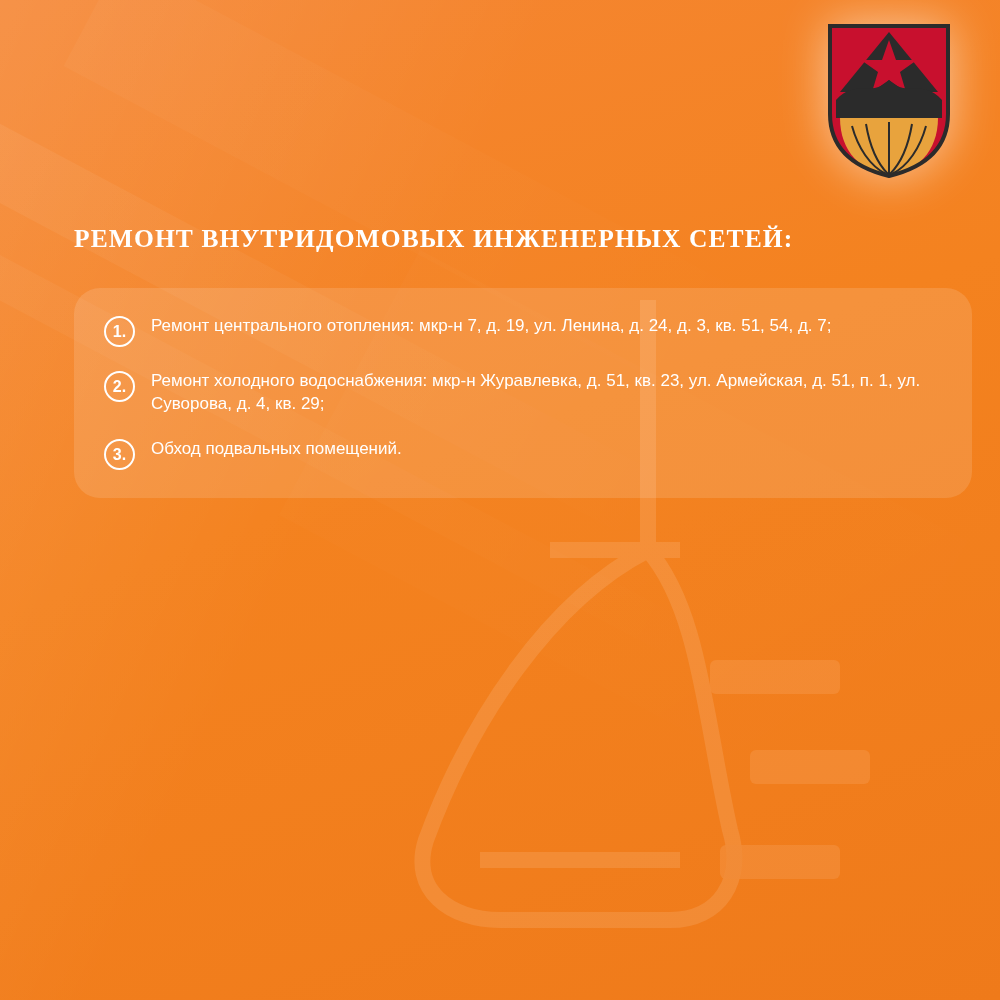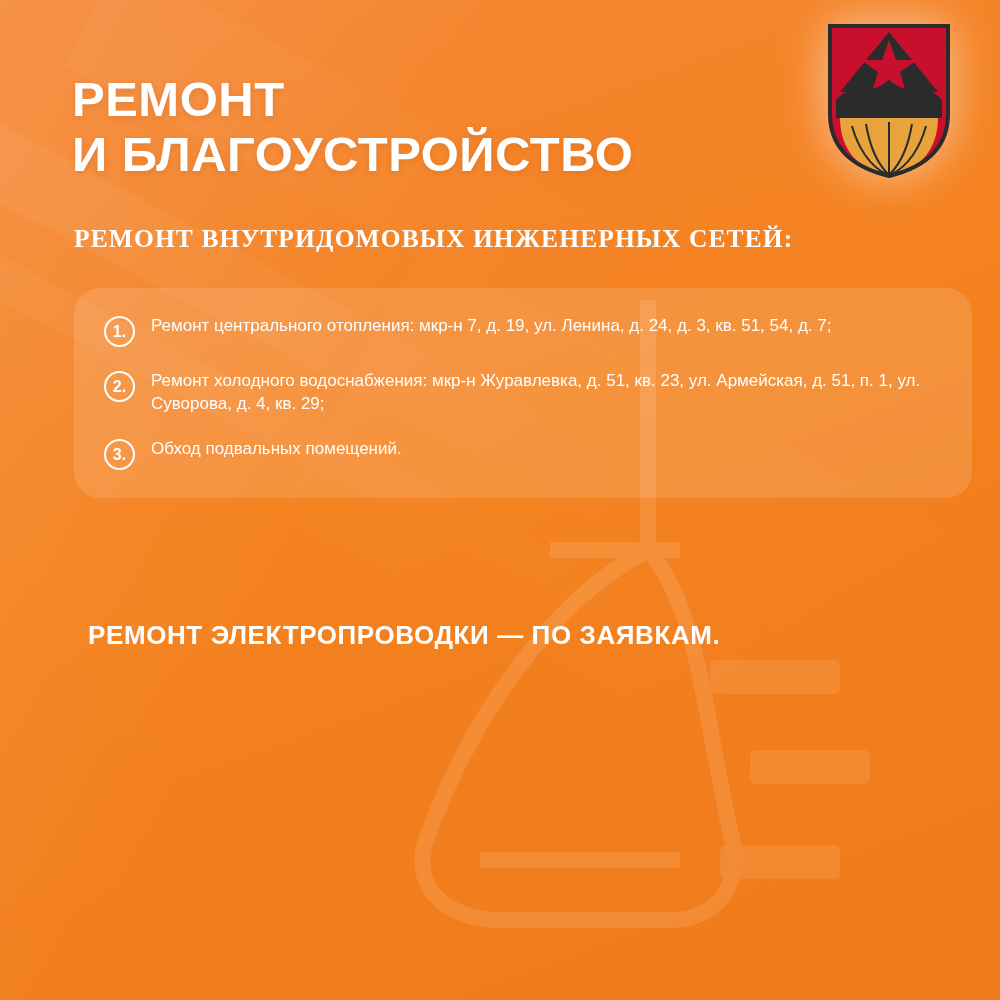"РЕМОНТ" div.header { html: <div> <h1> <span>РЕМОНТ</span> <span>И БЛАГОУСТРОЙСТВО</span> </h1> </div> -> none }
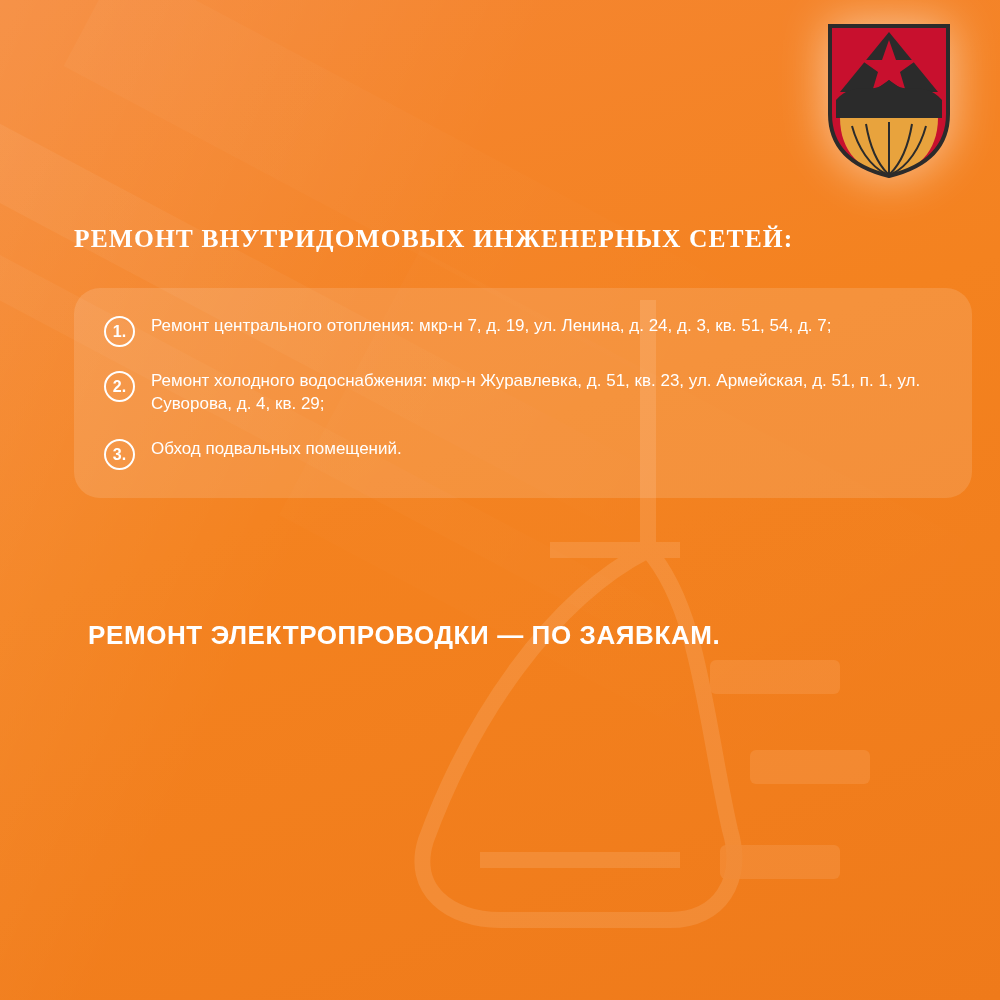"РЕМОНТ ЭЛЕКТРОПРОВОДКИ — ПО ЗАЯВКАМ." div.footer-note { html: <div>РЕМОНТ ЭЛЕКТРОПРОВОДКИ — ПО ЗАЯВКАМ.</div> -> none }
